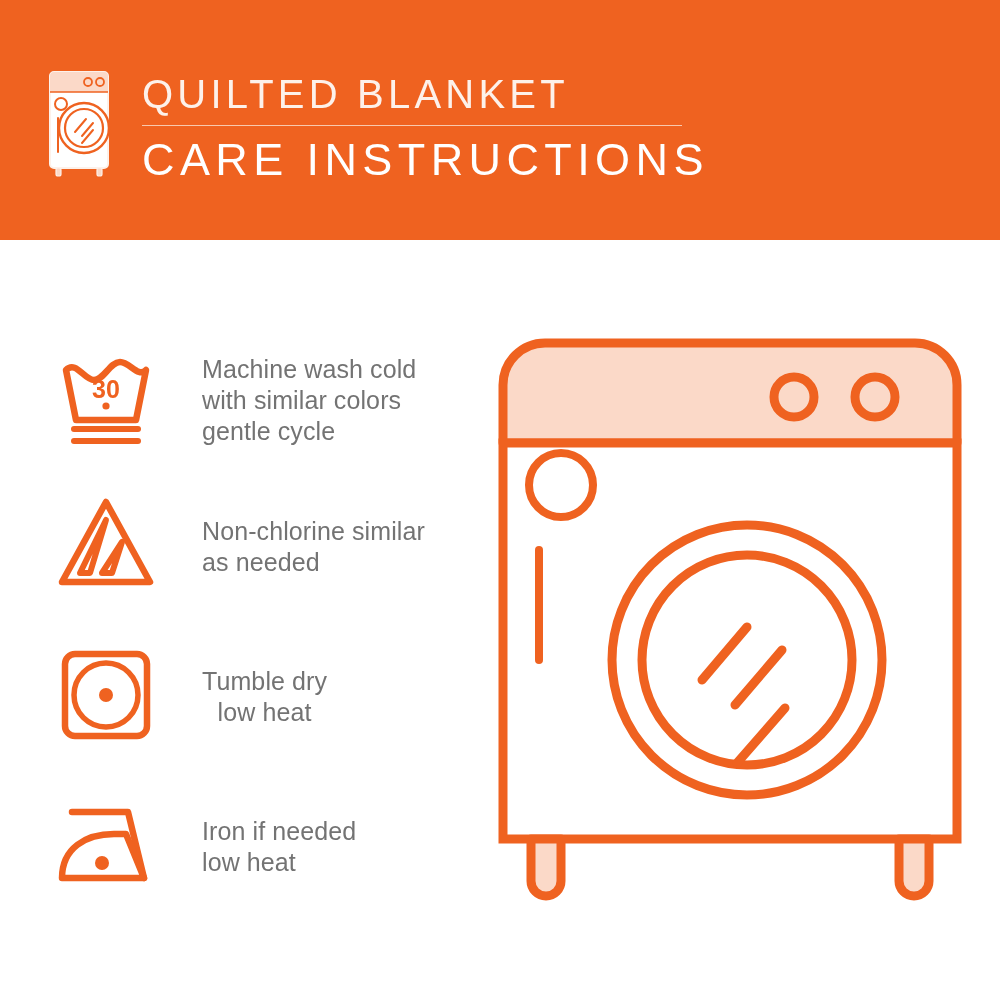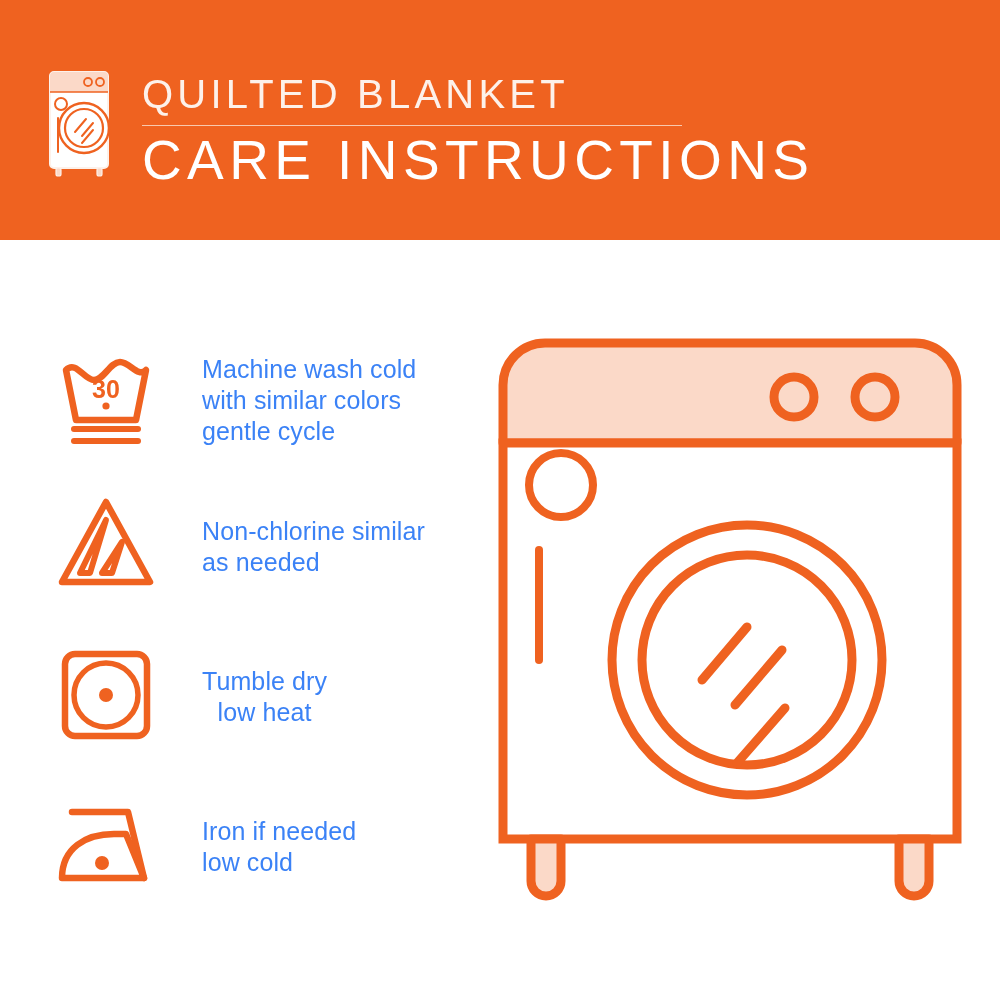"CARE INSTRUCTIONS" .title-sub { font-size: 55px -> 45px; text-align: right -> none }
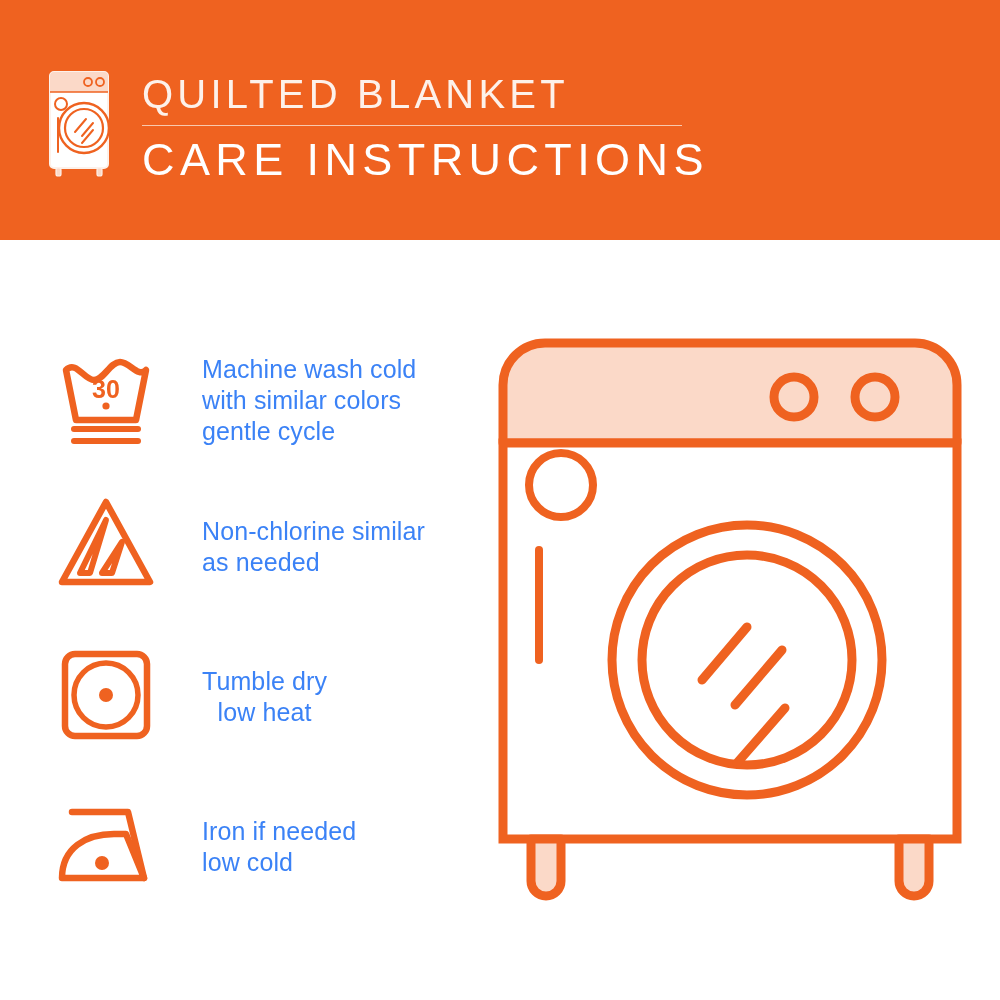"Machine wash cold" .care-text { color: #3b82f6 -> #737373 }
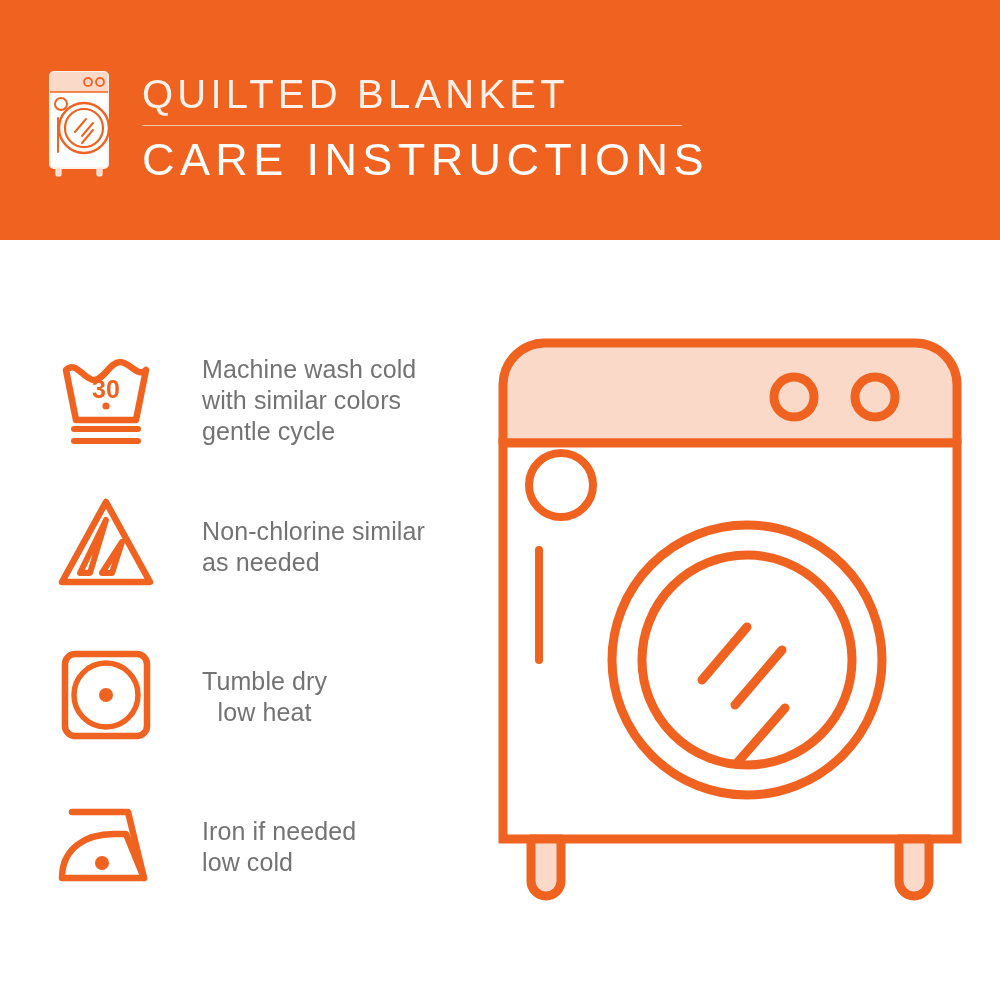"Iron if needed" div.care-text { text: cold -> heat }
